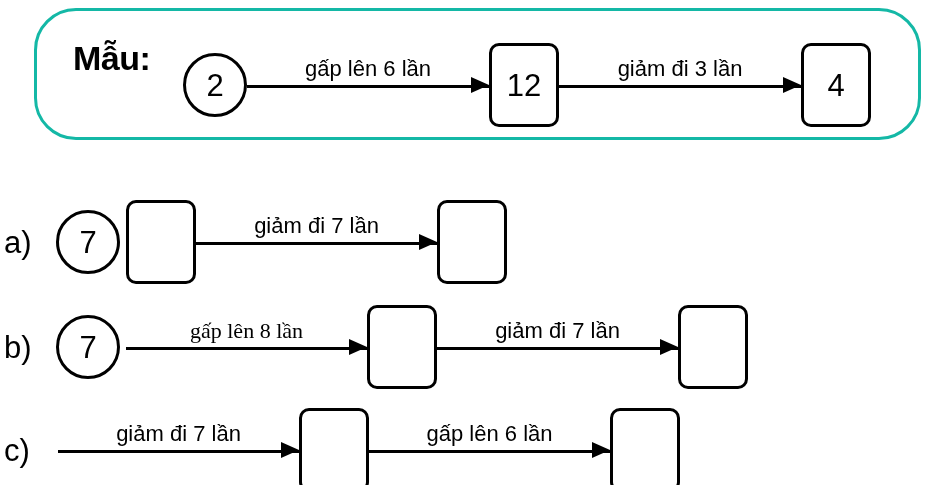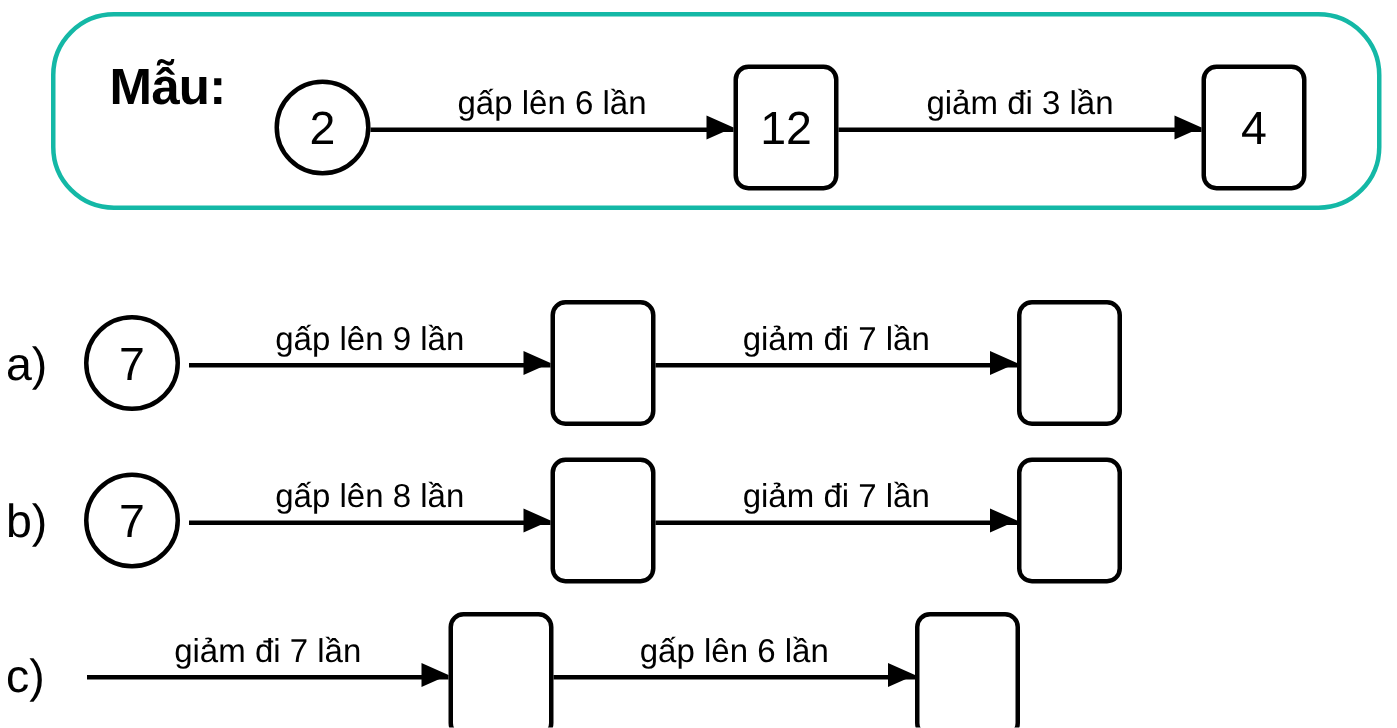"gấp lên 9 lần" div.arrow { html: <div> <div></div> <div></div> <div>gấp lên 9 lần</div> </div> -> none }
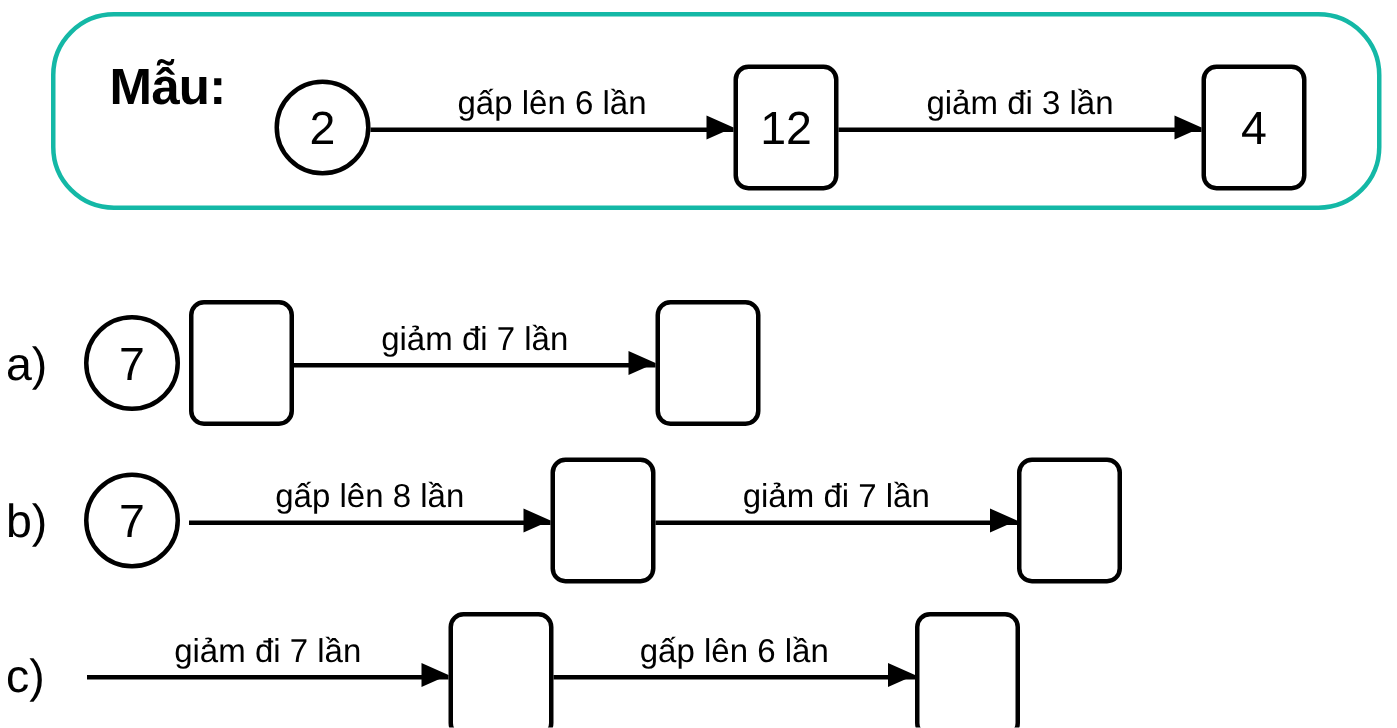"gấp lên 8 lần" div.arrow { font-family: none -> Liberation Serif, serif }
